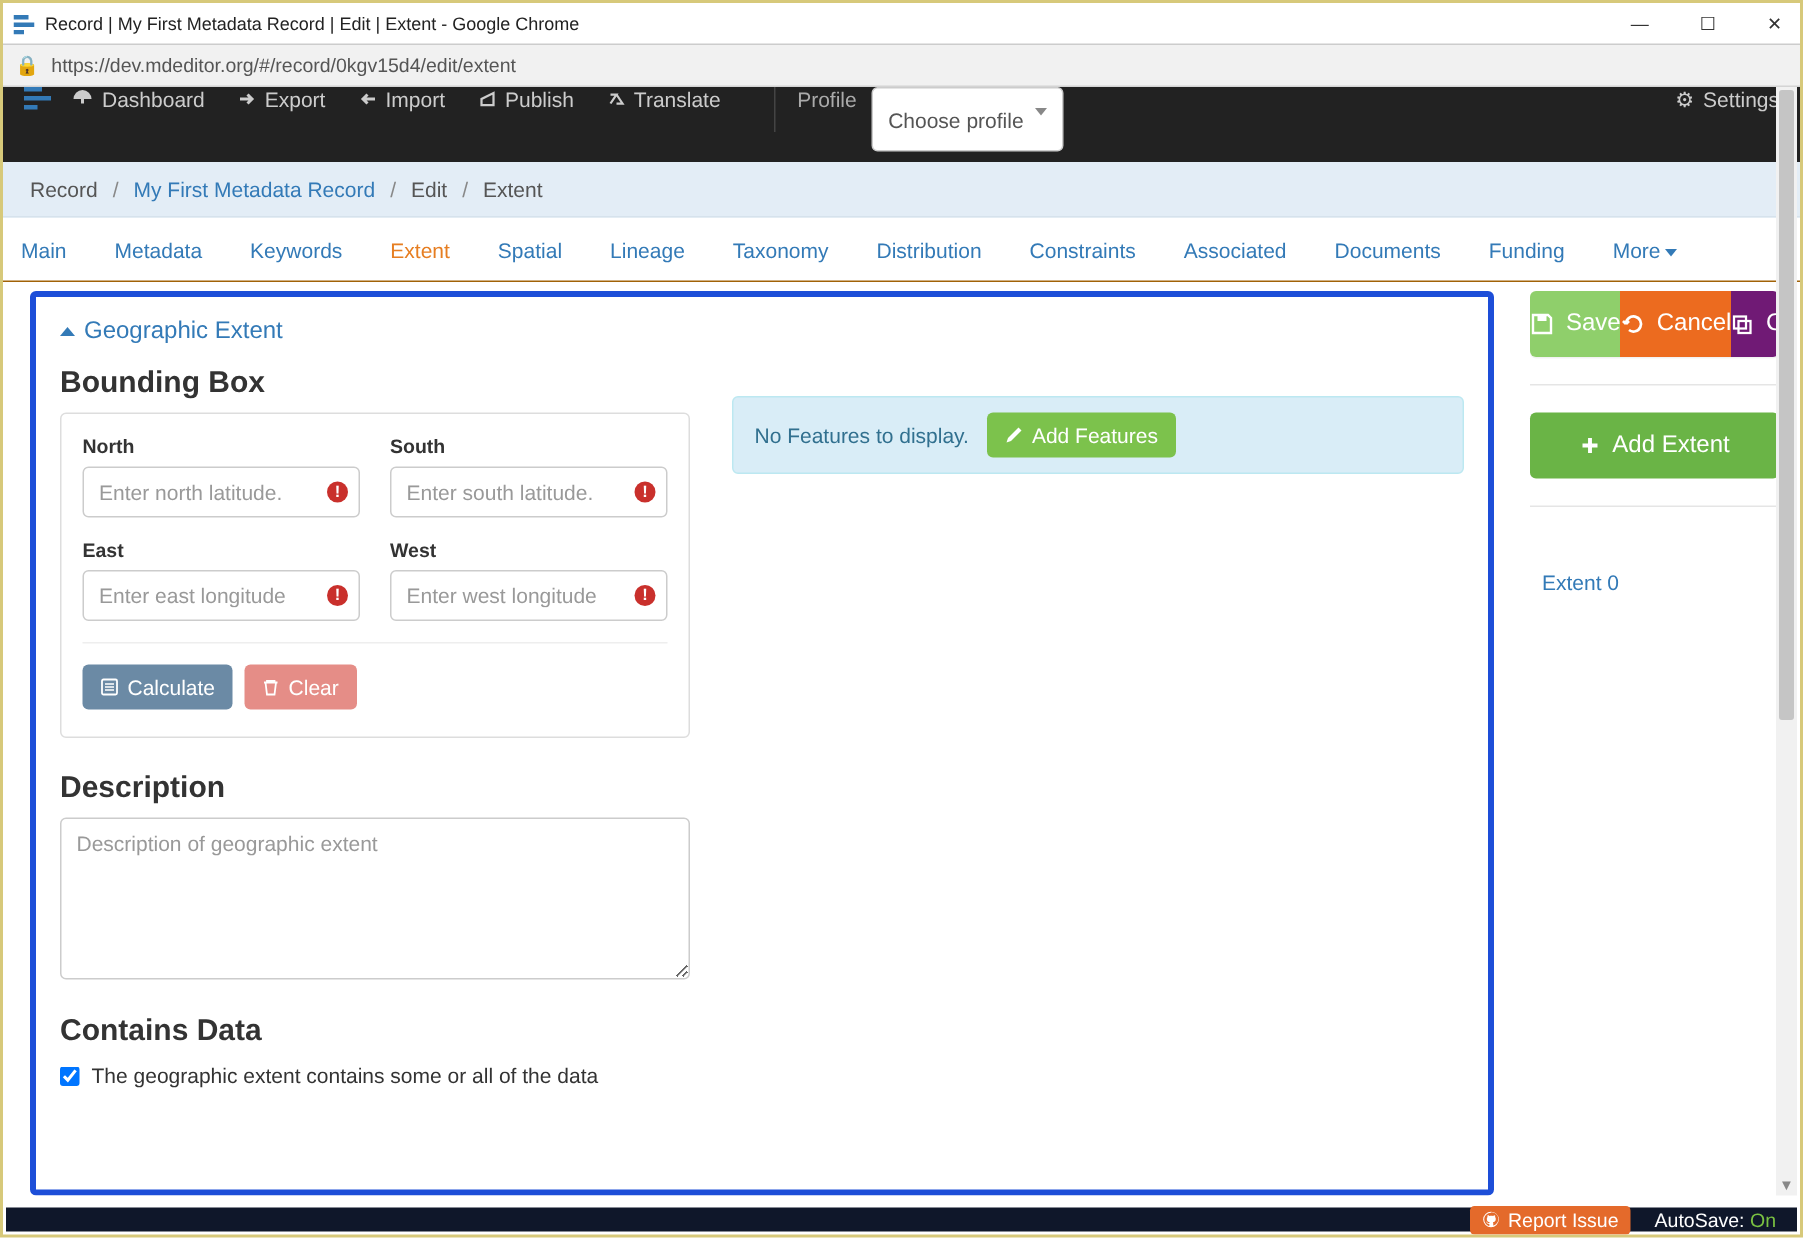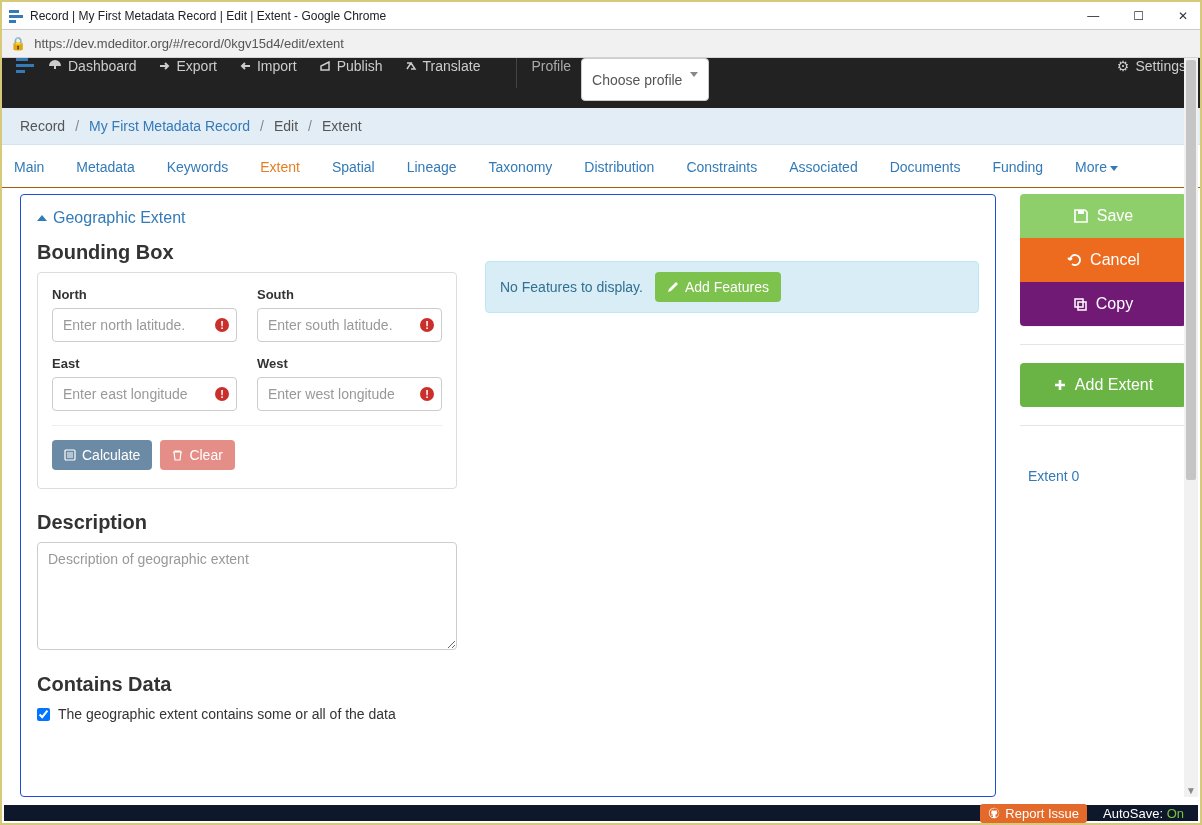"Geographic Extent" .panel-card { border: 1px solid #1d4ed8 -> 4px solid #1d4ed8 }
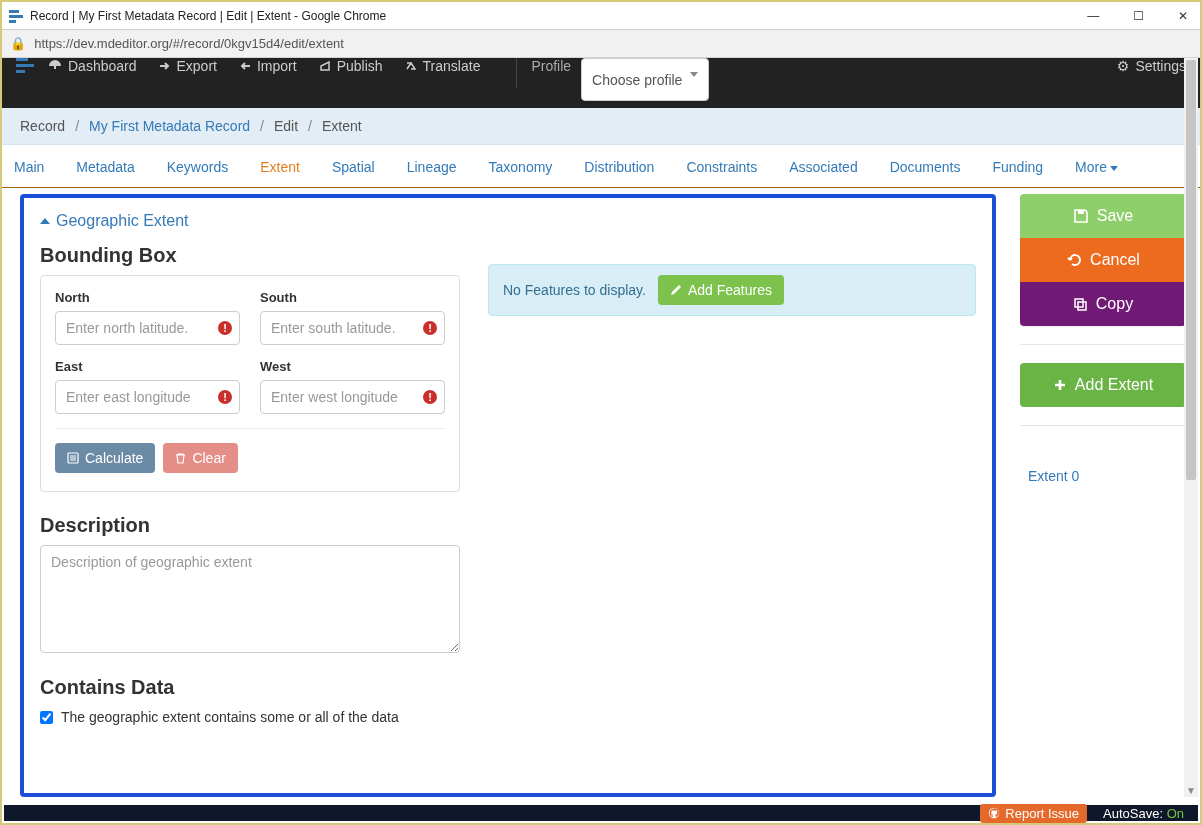"Save" .action-stack { flex-direction: column -> row }
